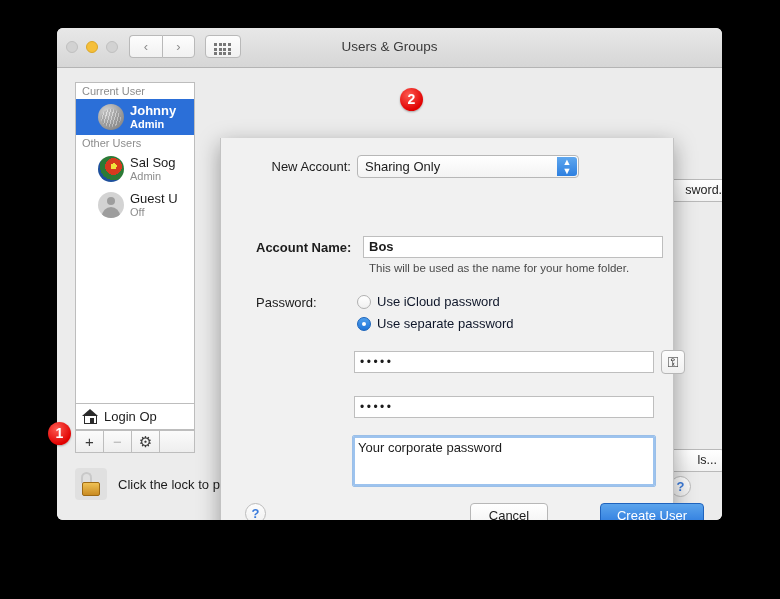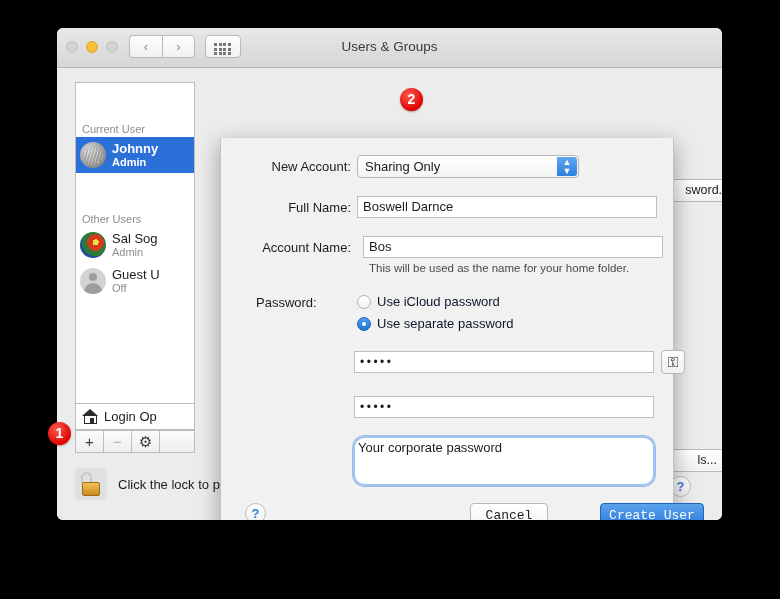"Current User" .grouphdr { margin-top: 38px -> none }
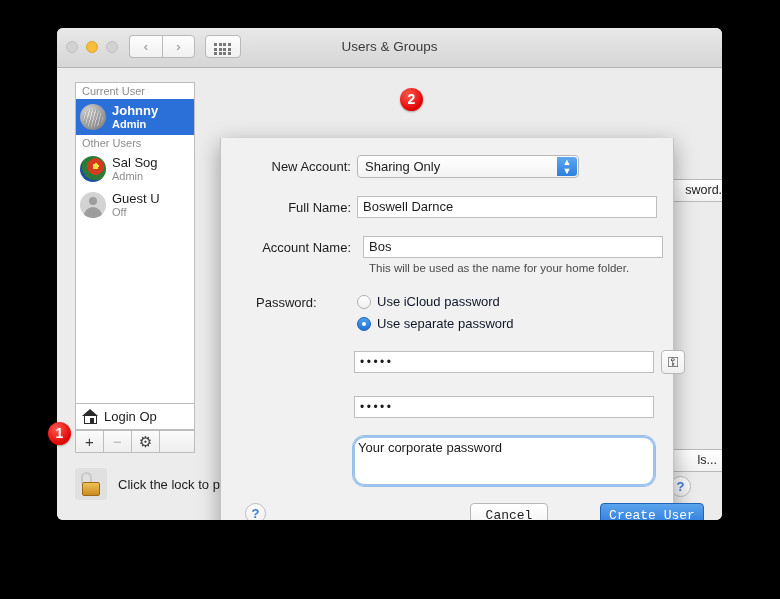"Johnny" .userrow { padding-left: 4px -> 22px }
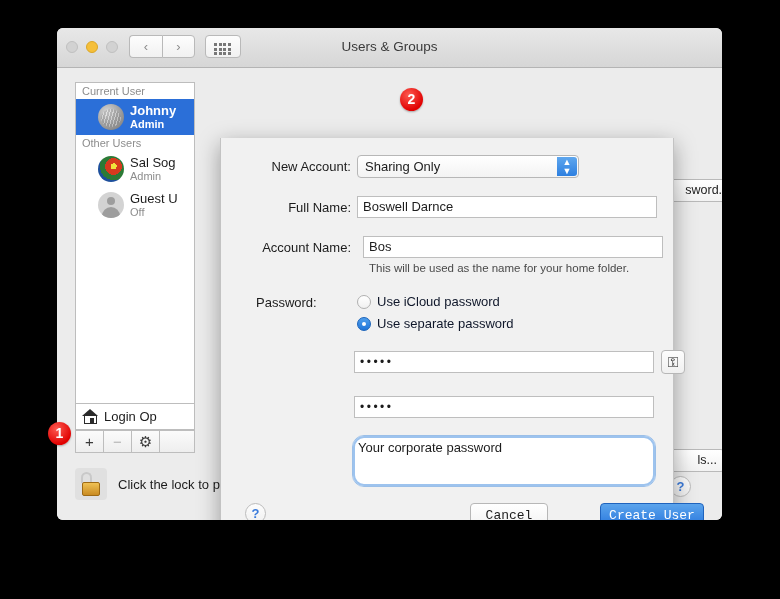"Full Name:" div.frow { html: <div> <span>Full Name:</span> <span>Boswell Darnce</span> </div> -> none }
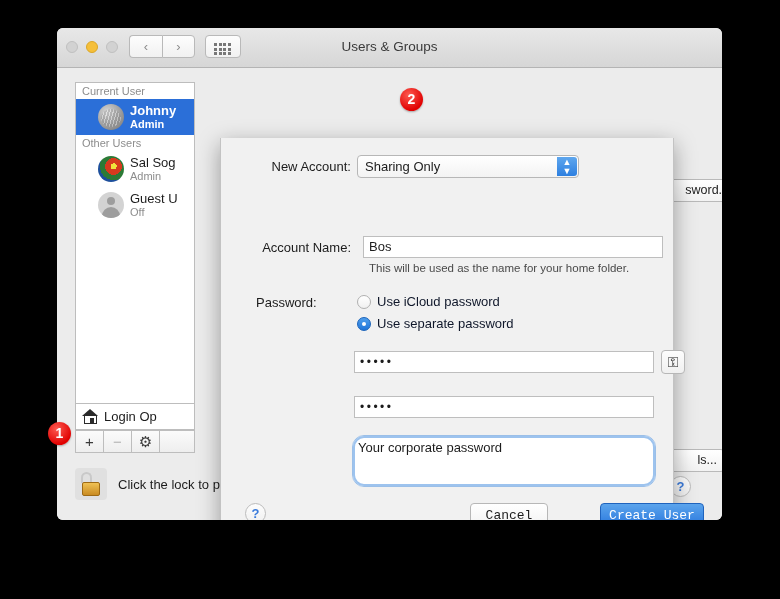"Account Name:" #acctname-wrap { font-weight: none -> bold }
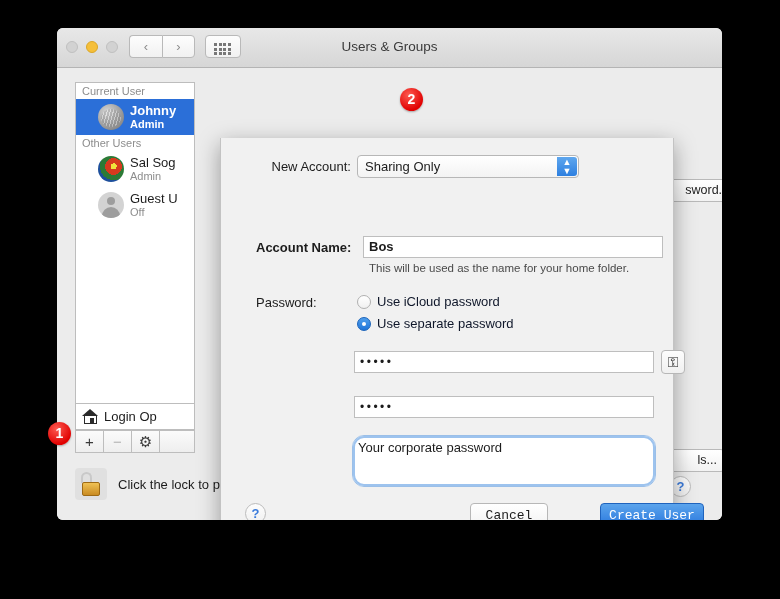"Your corporate password" #hintfield { border-radius: 12px -> 2px }
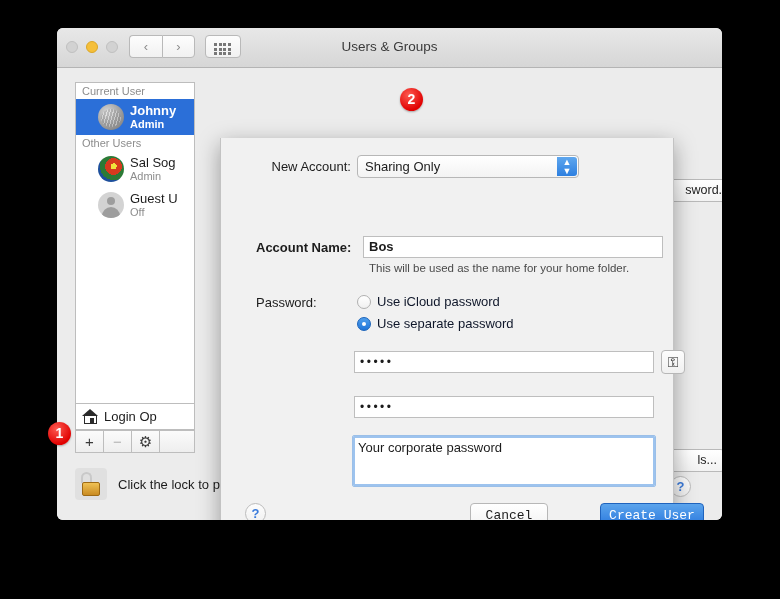"Cancel" .dlgbtn { font-family: Liberation Mono, monospace -> none }
